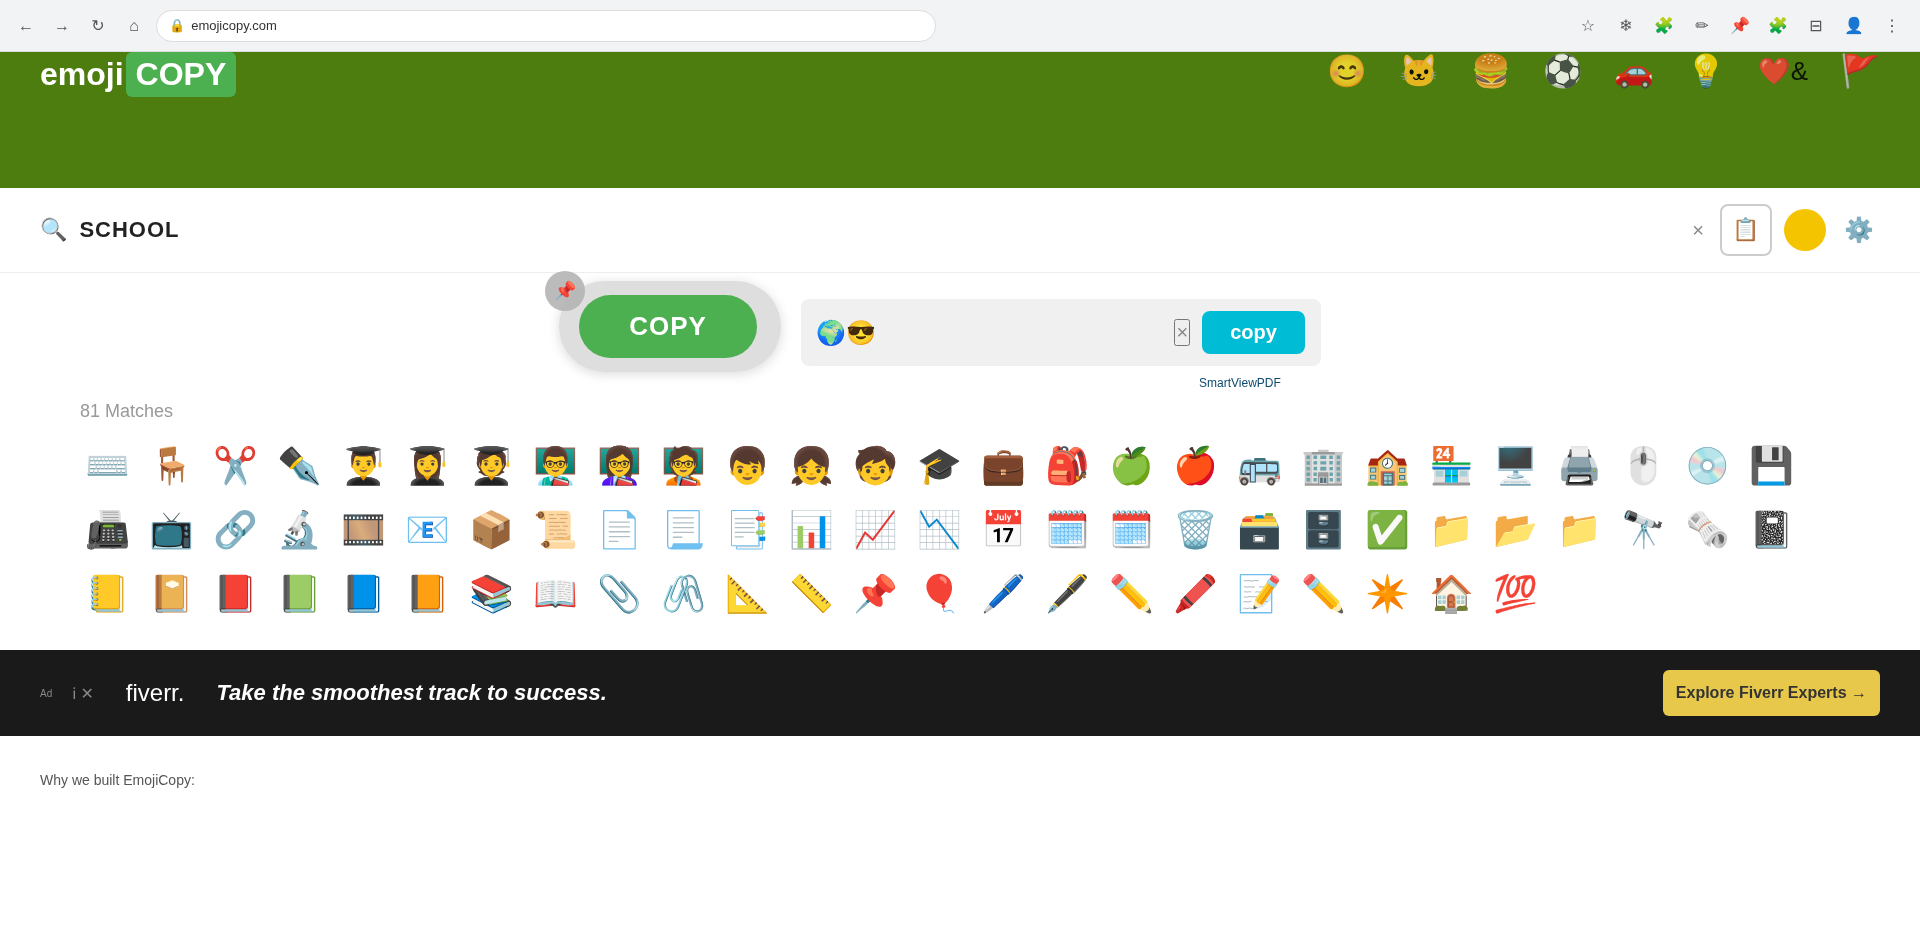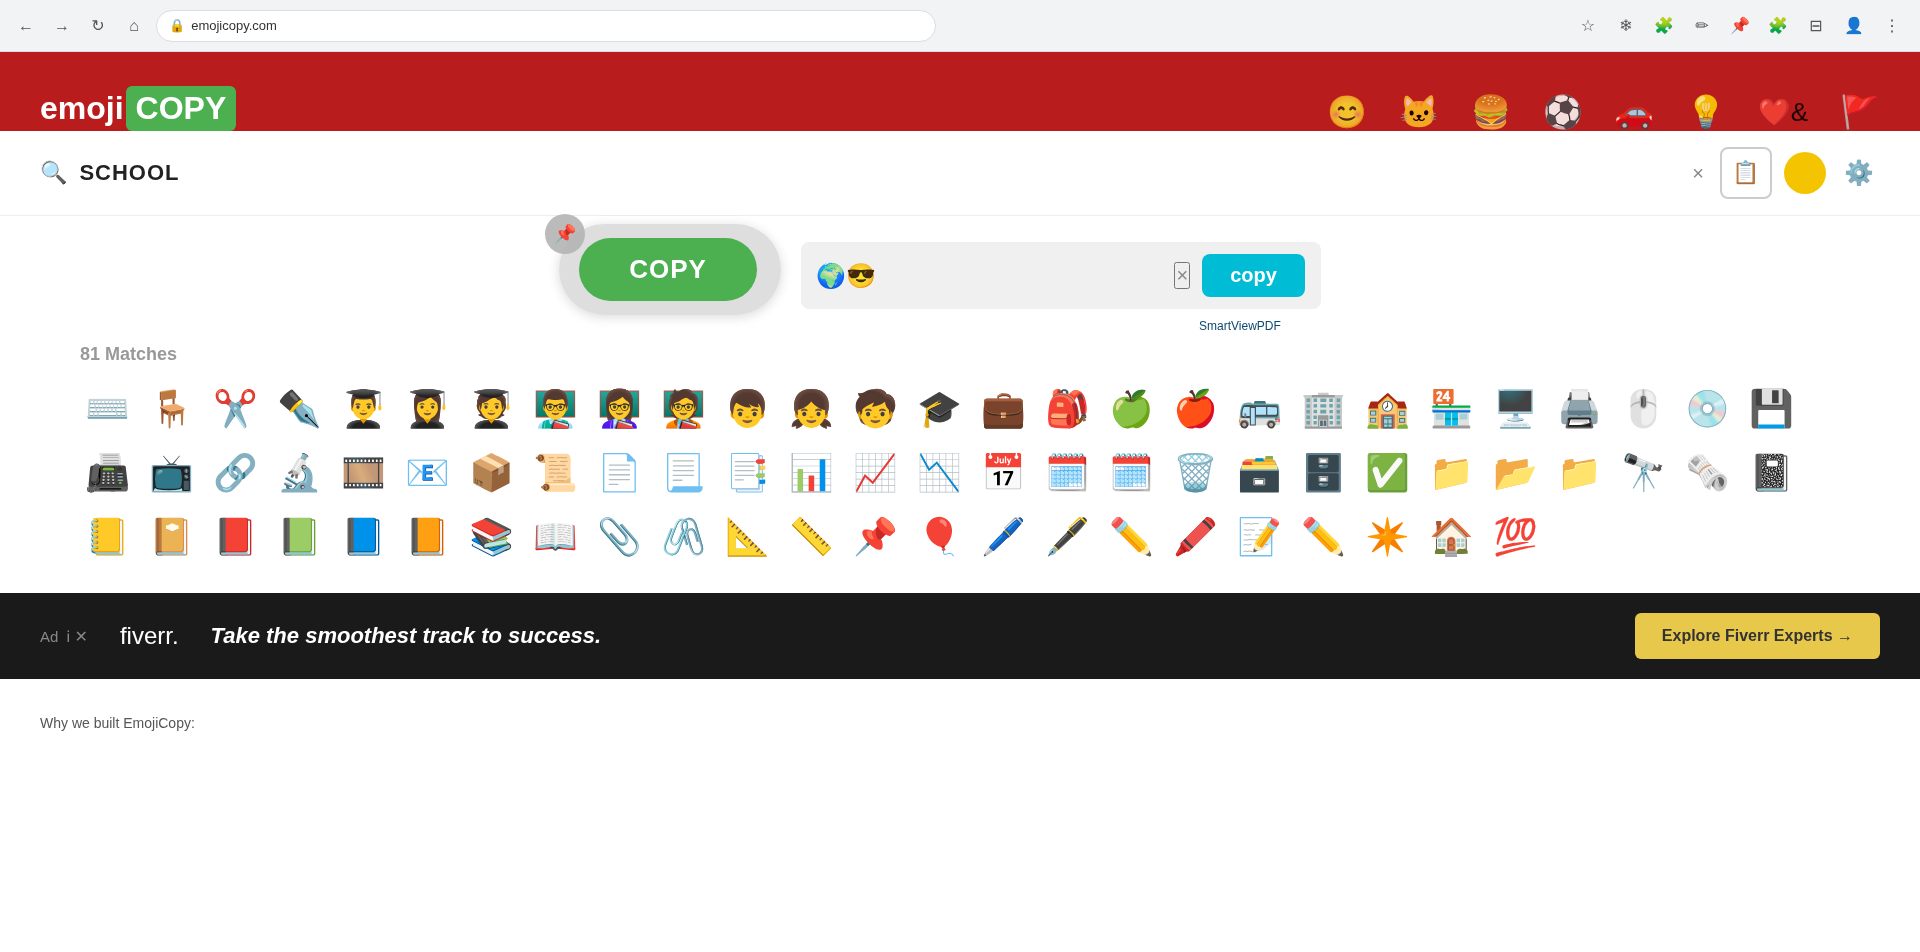"emoji" .app-header { align-items: flex-end -> flex-start; background: #b91c1c -> #4d7c0f; height: 79px -> 136px }
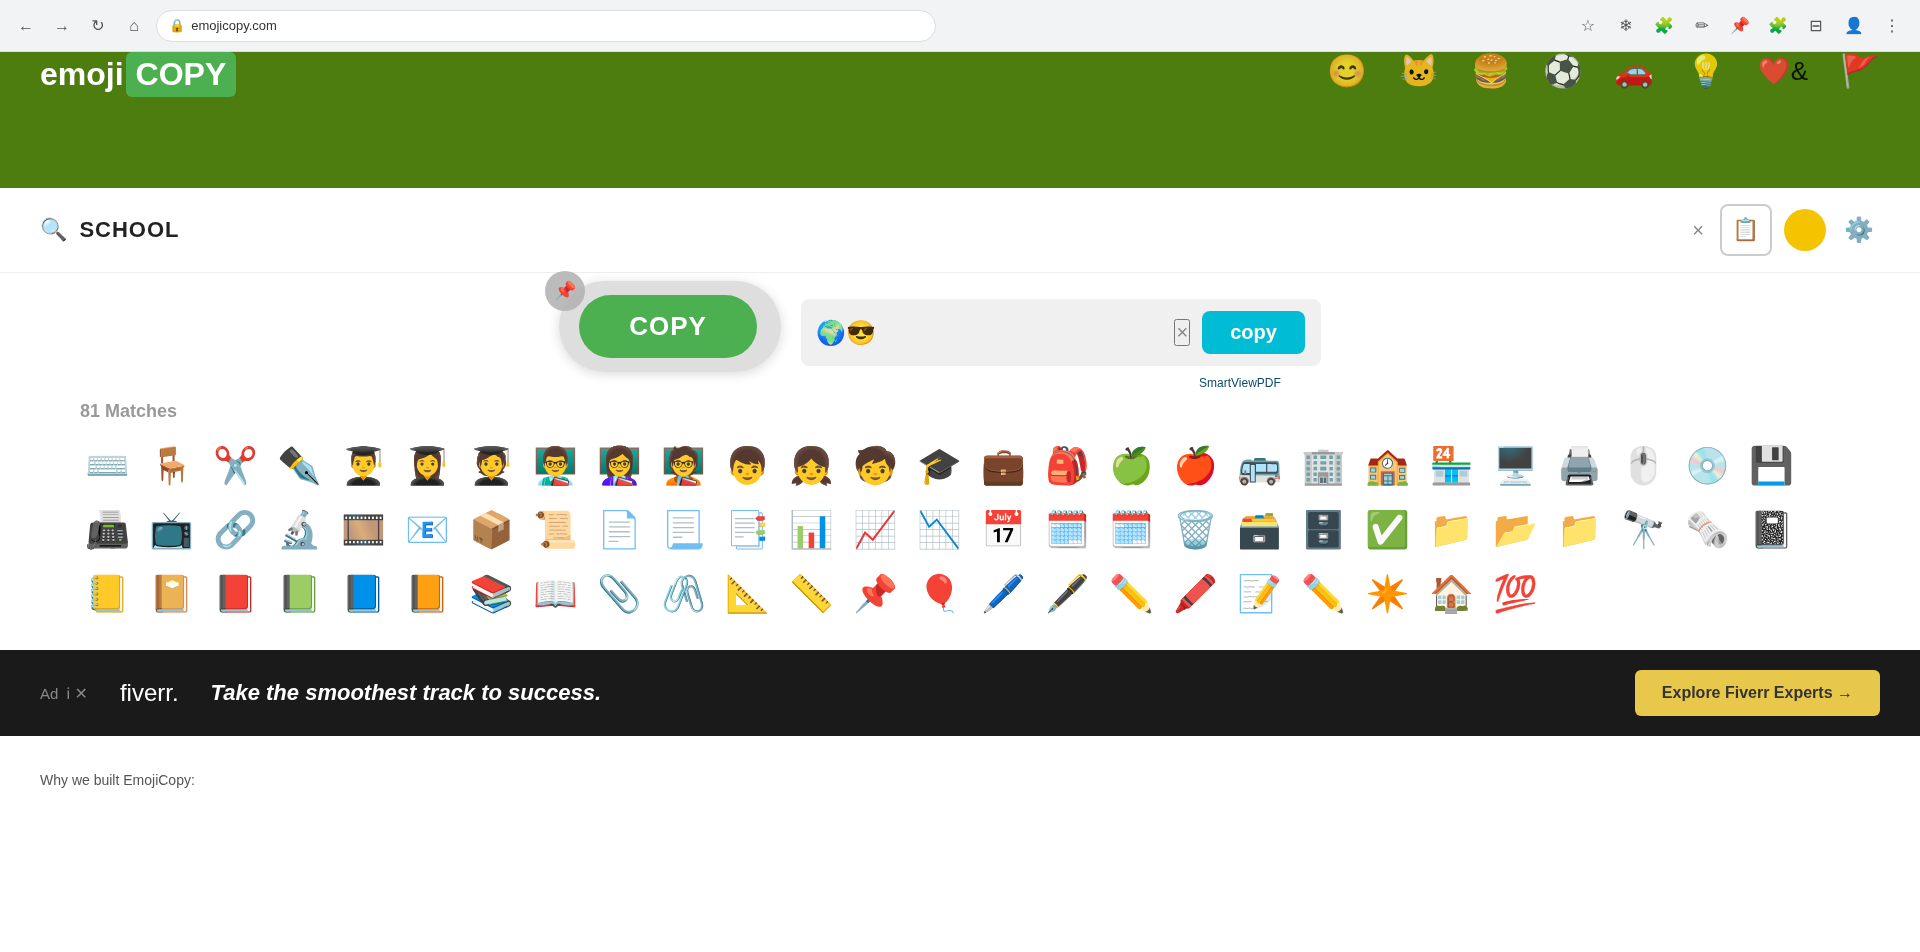"81 Matches" .matches-label { font-weight: bold -> normal }
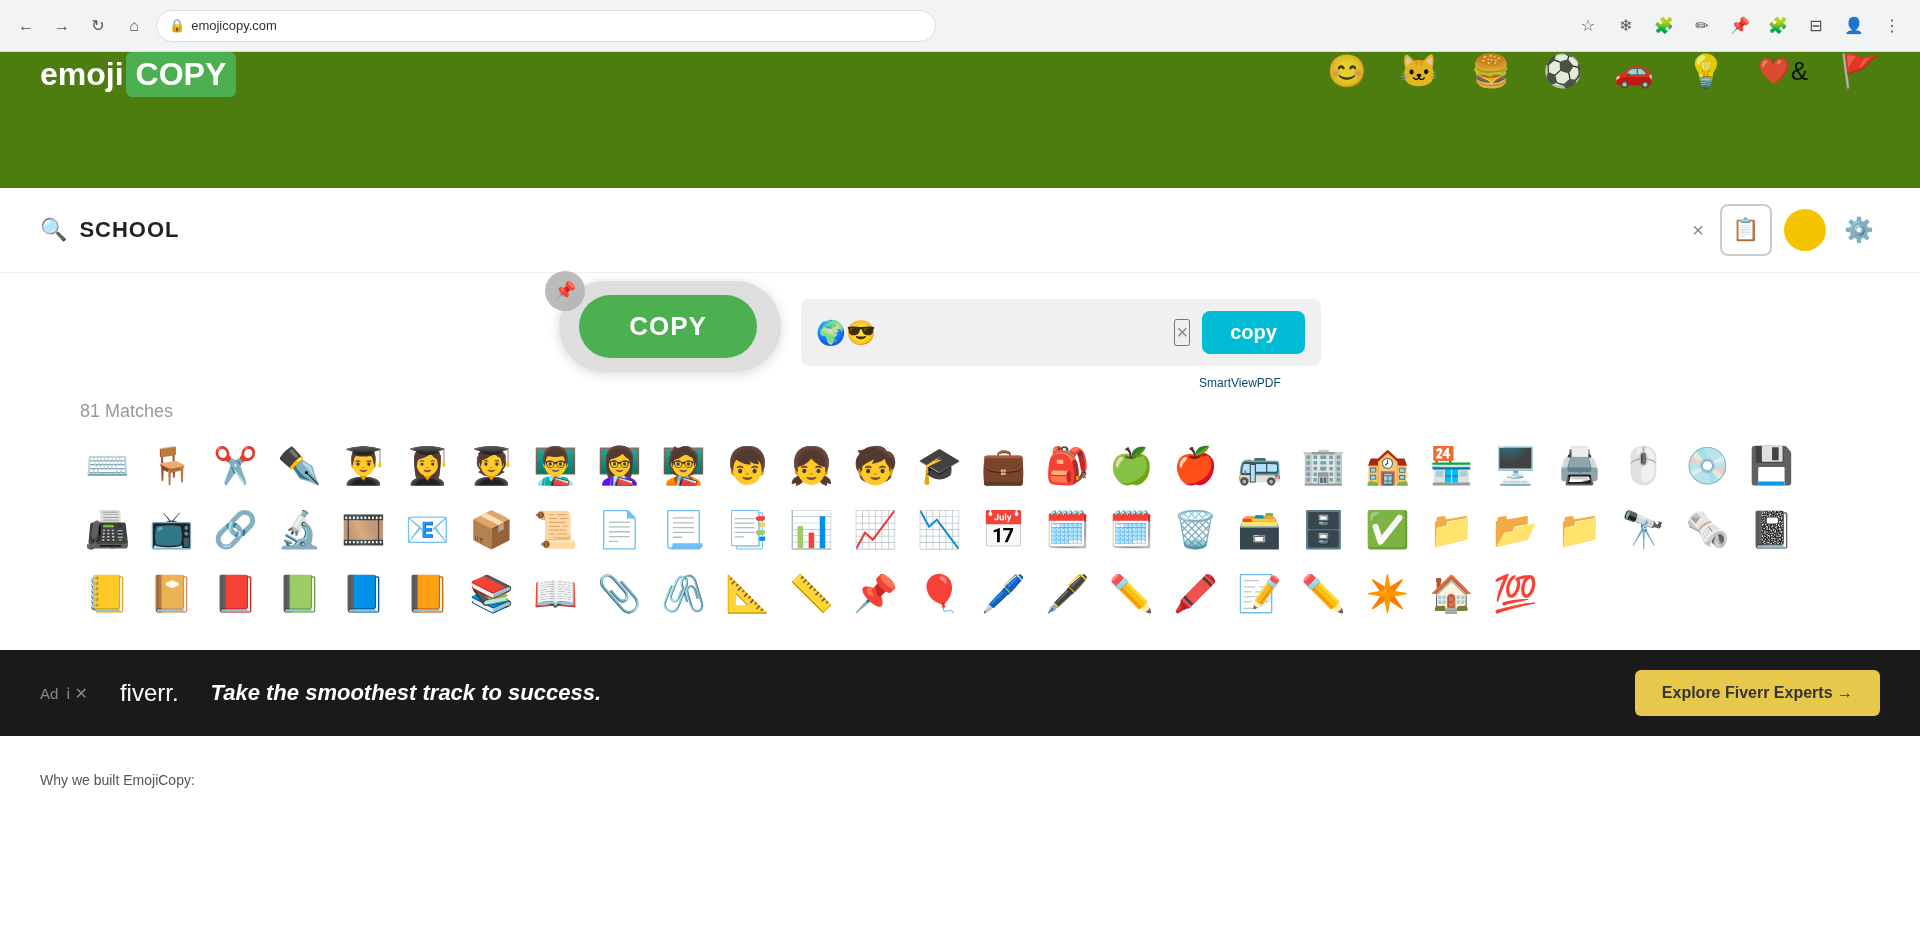"Ad" span { font-size: 15px -> 10px; margin-right: 4px -> 16px }
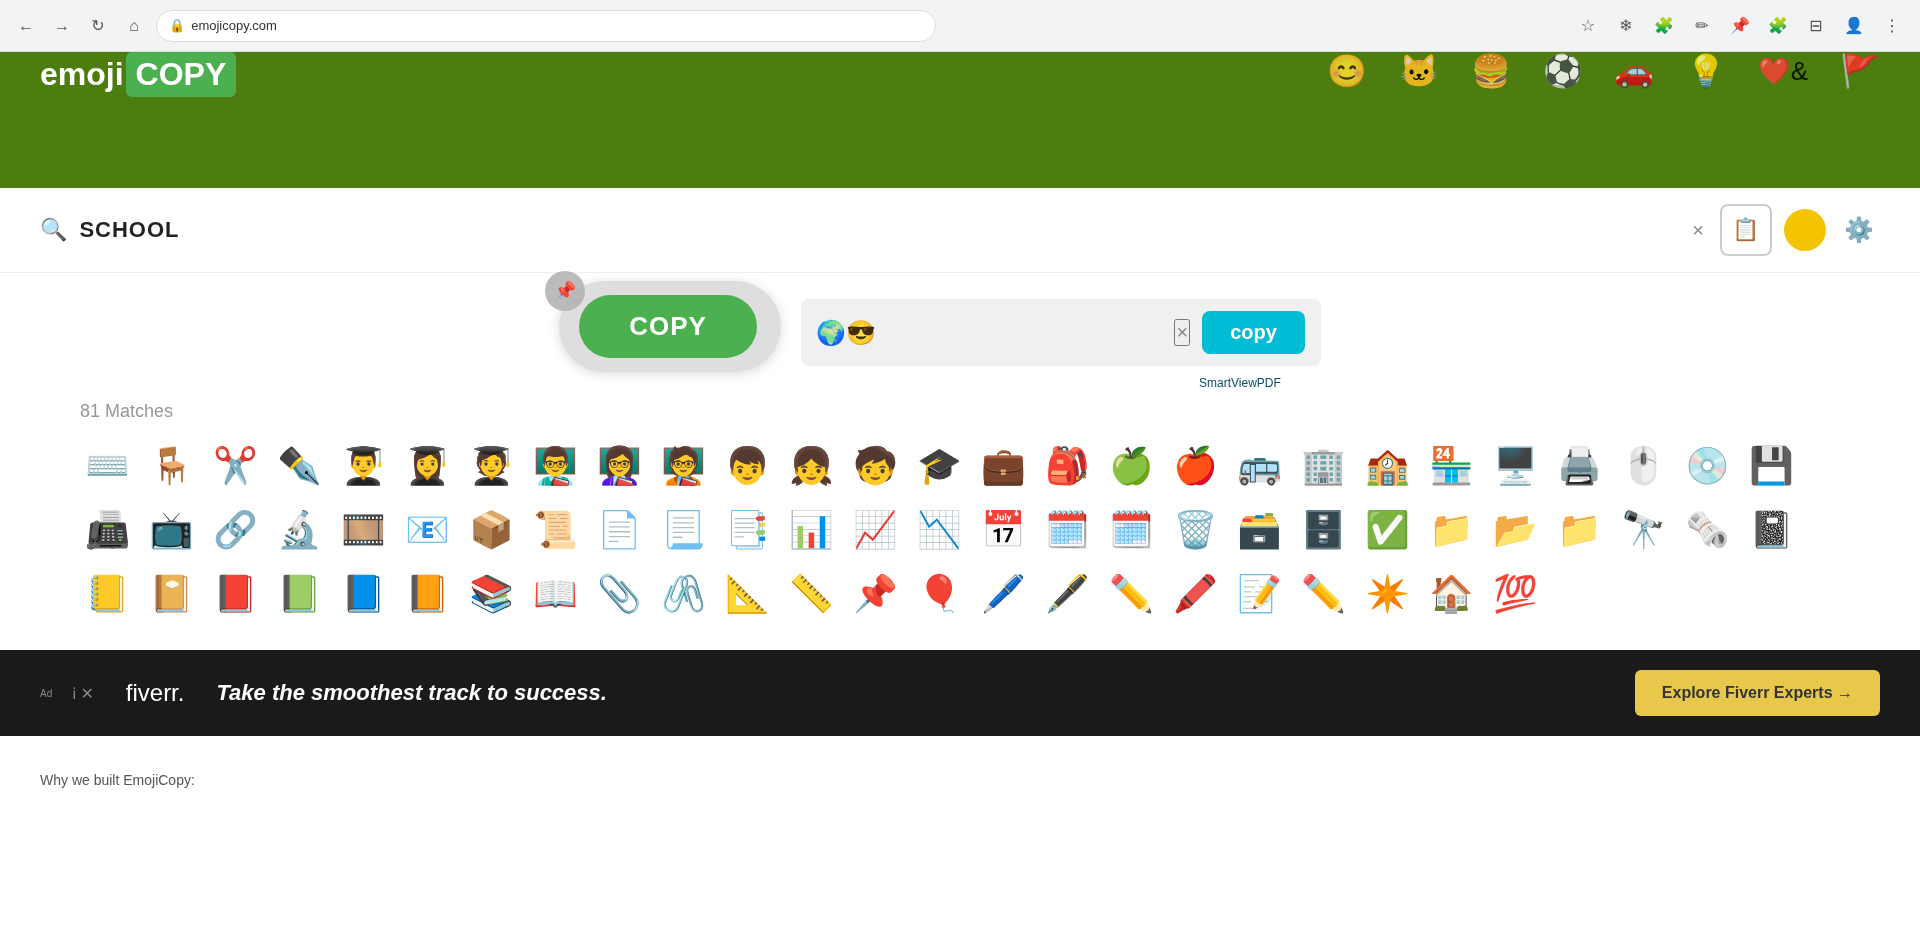"Explore Fiverr Experts →" .fiverr-cta-btn { padding: 14px 27px -> 14px 13px }
